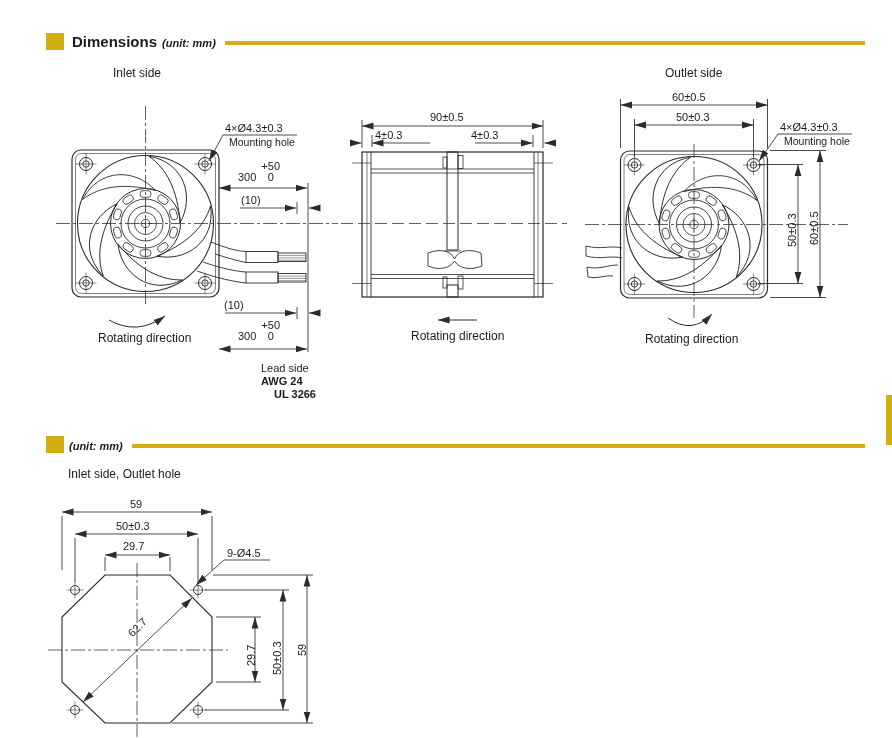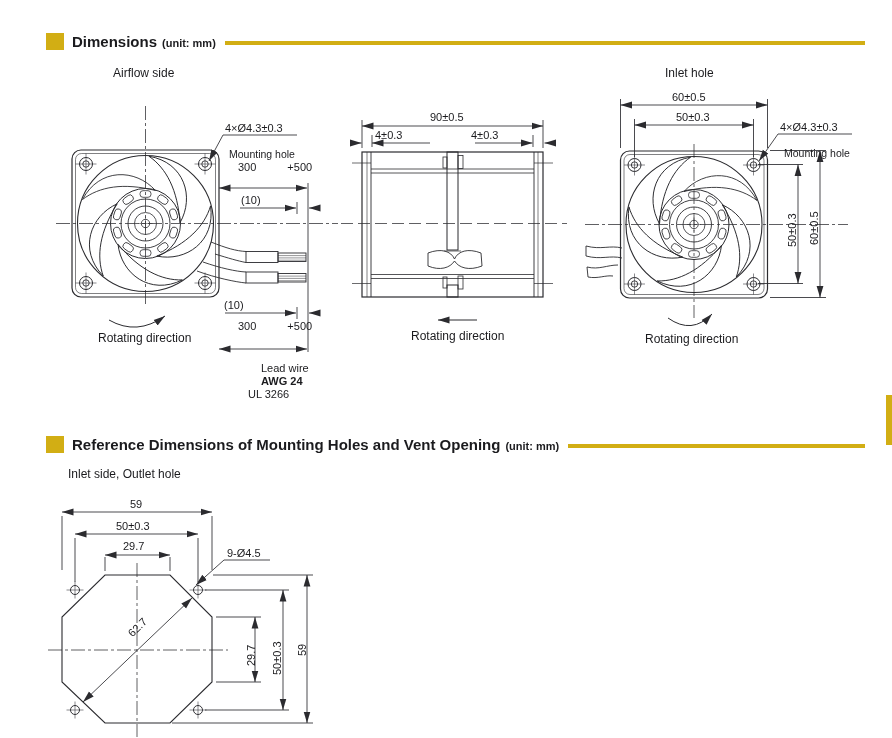"(unit: mm)" .hdr .unit { font-style: none -> italic }
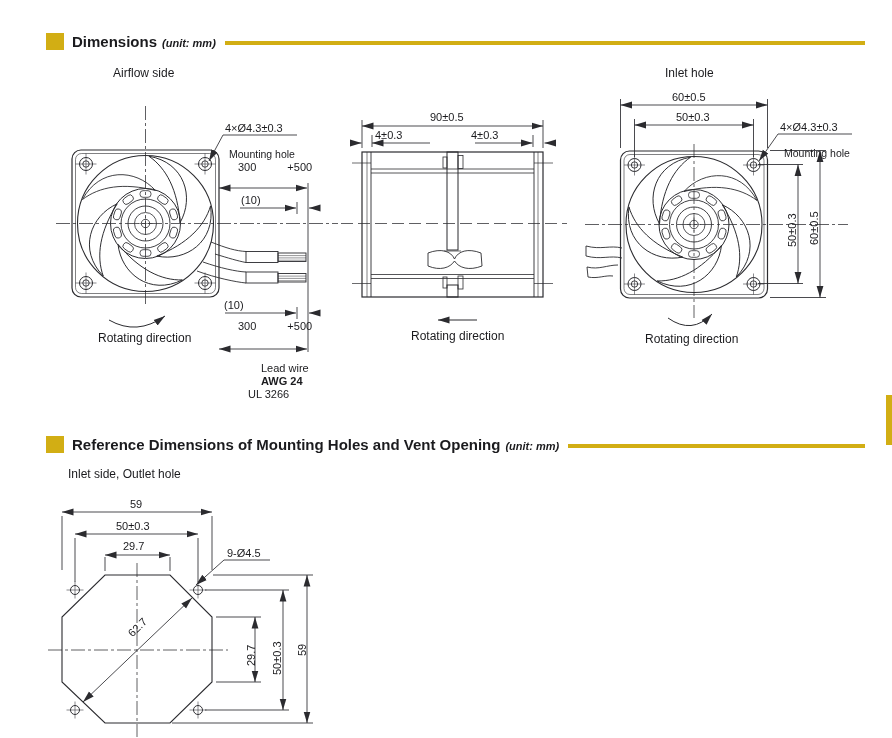"Airflow side" div.t { text: Airflow -> Inlet }
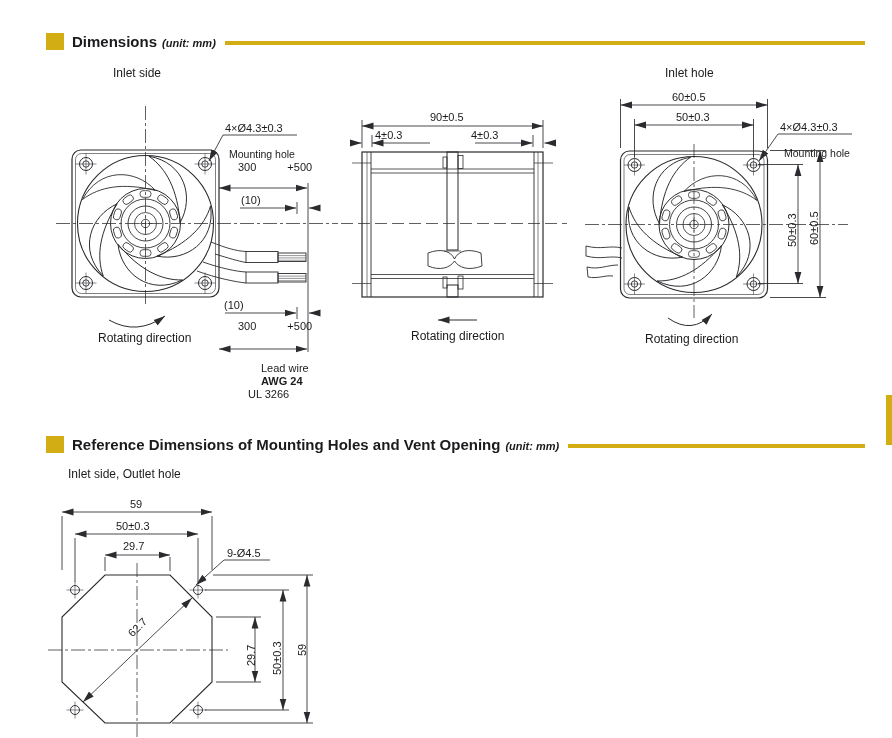"Inlet hole" div.t { text: Inlet hole -> Outlet side }
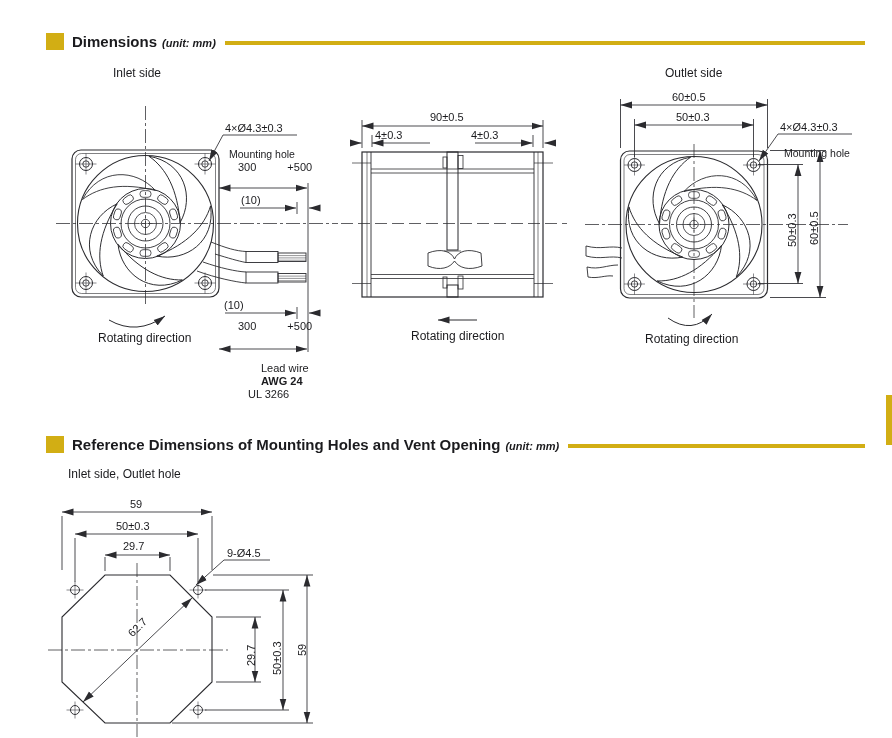"Mounting hole" .t10 { margin-top: 12px -> none }
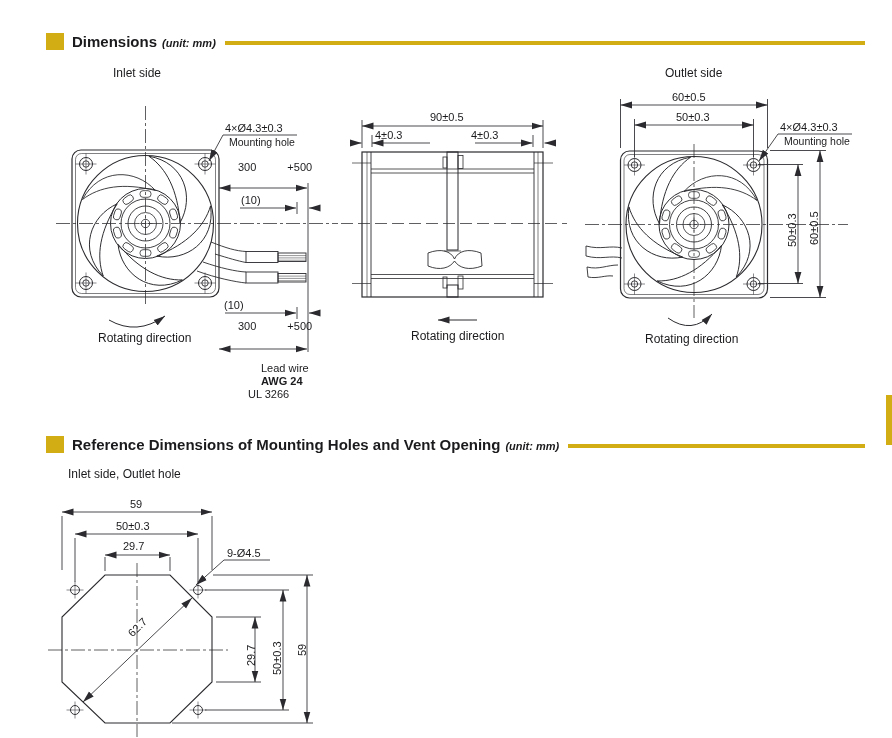"+50" .dimtol .stk { flex-direction: row -> column; margin-left: 26px -> none }
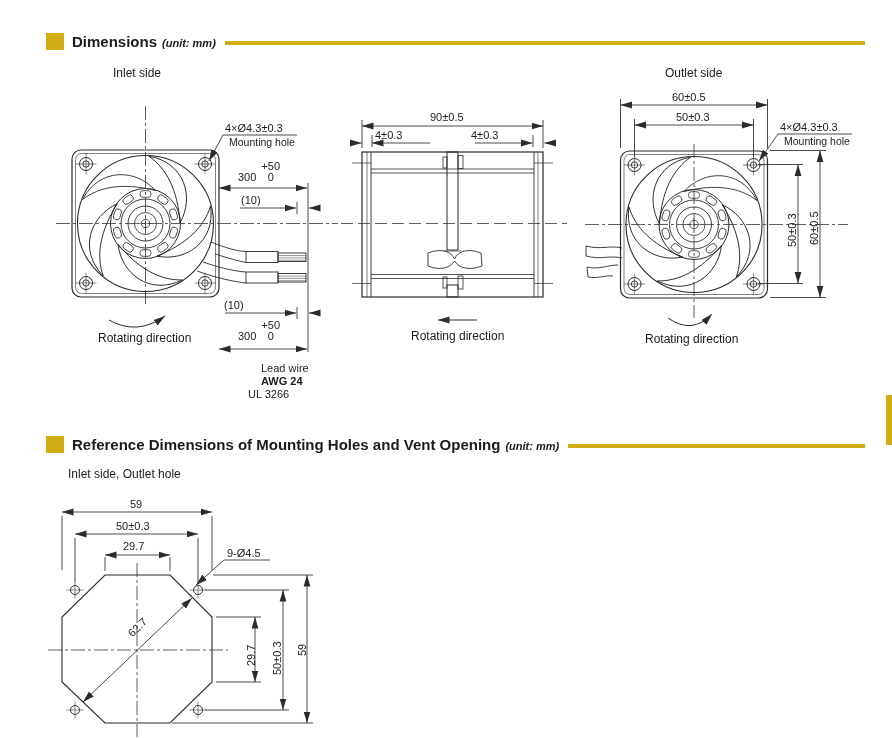"Lead wire" div.t { text: wire -> side }
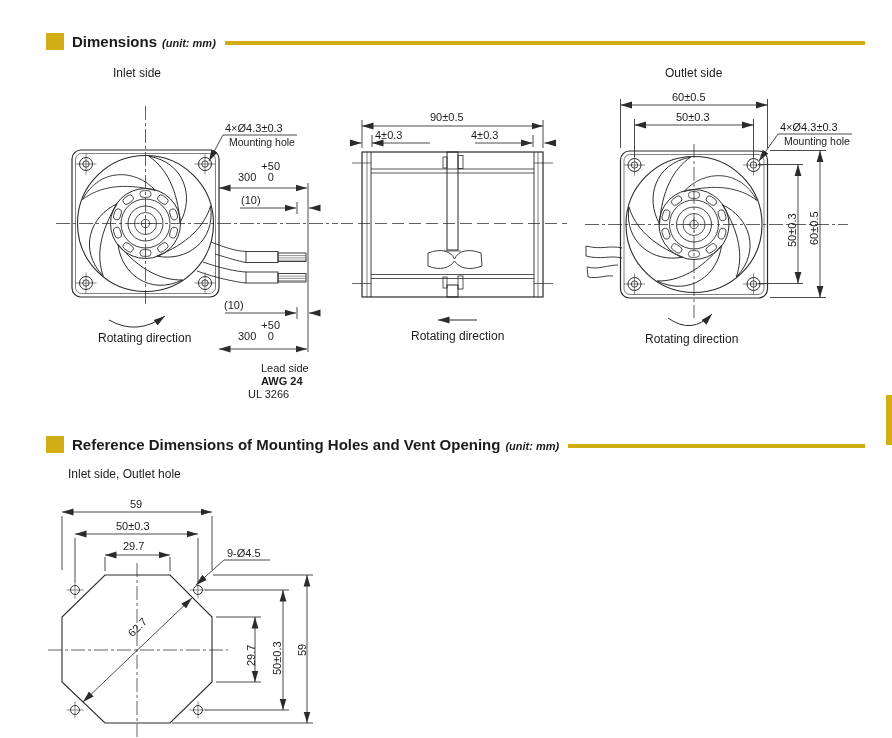"UL 3266" div.t { font-weight: none -> bold; left: 248px -> 274px }
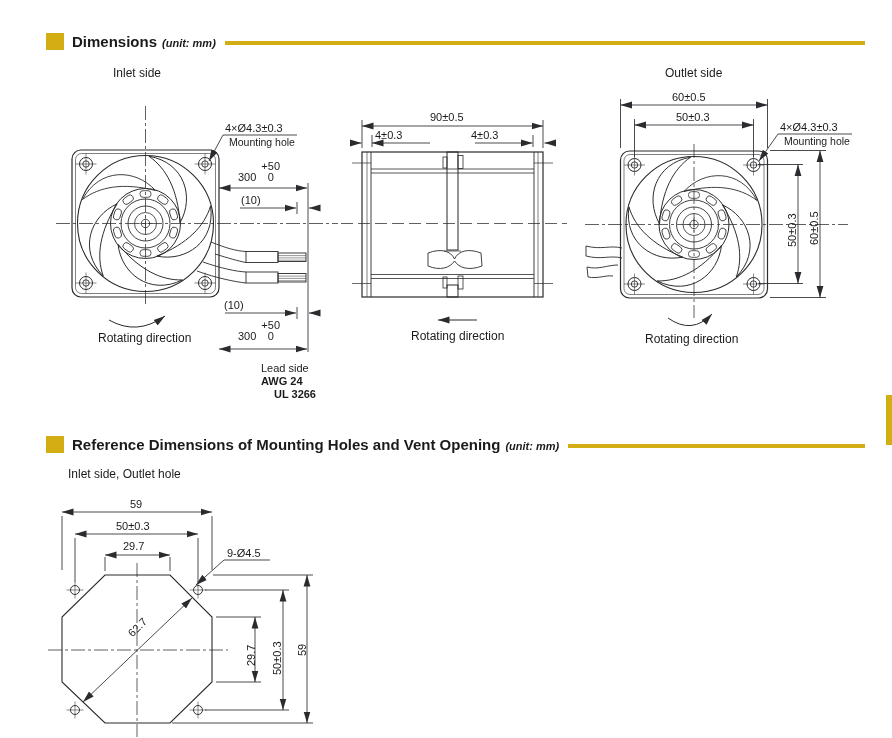"Reference Dimensions of Mounting Holes" span.ttl { html: <span>Reference Dimensions of Mounting Holes and Vent Opening</span> -> none }
